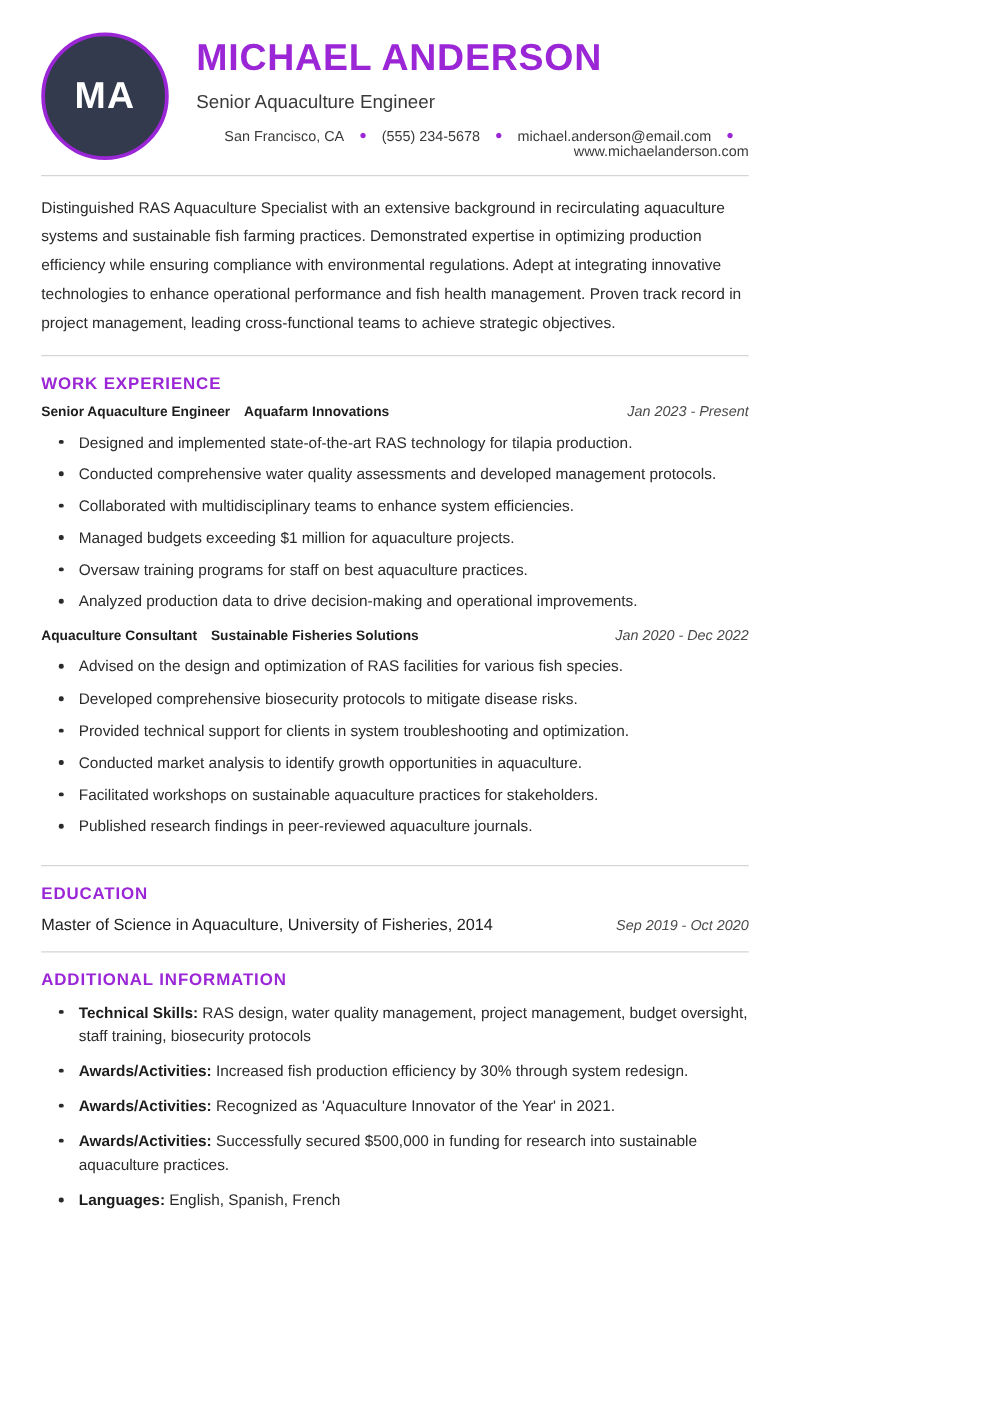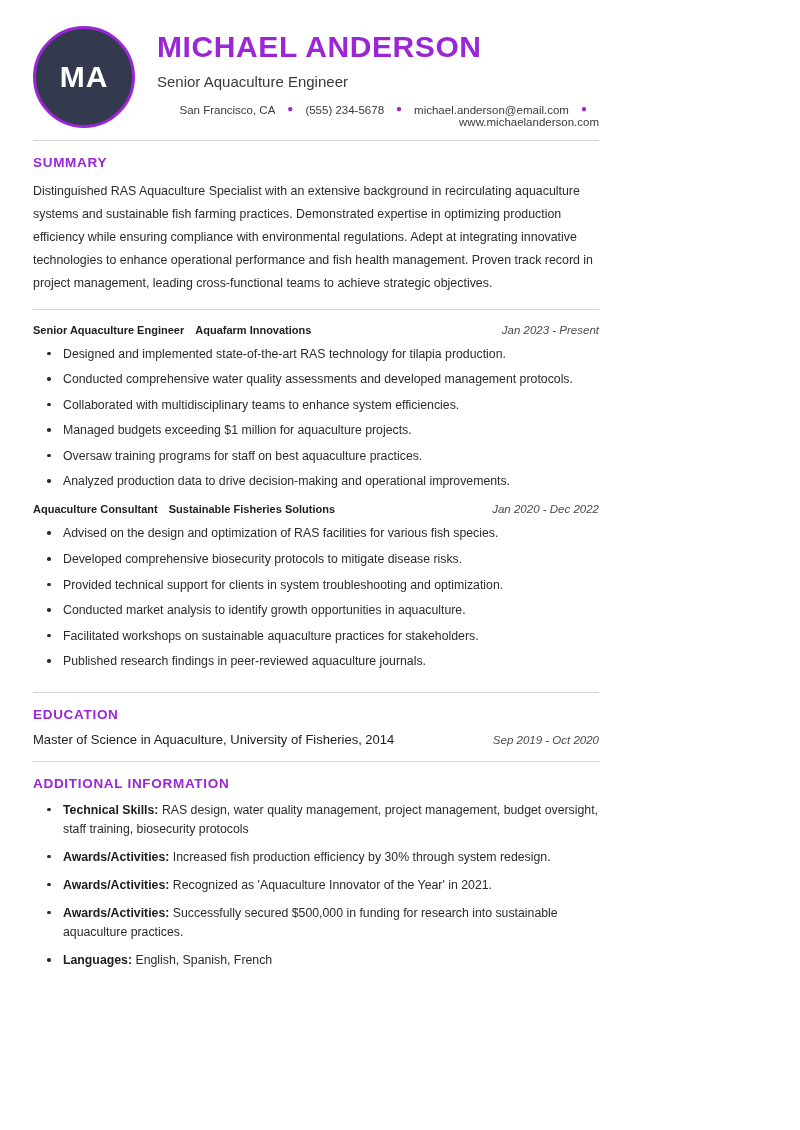"SUMMARY" h2.section-title { html: <h2>SUMMARY</h2> -> none }
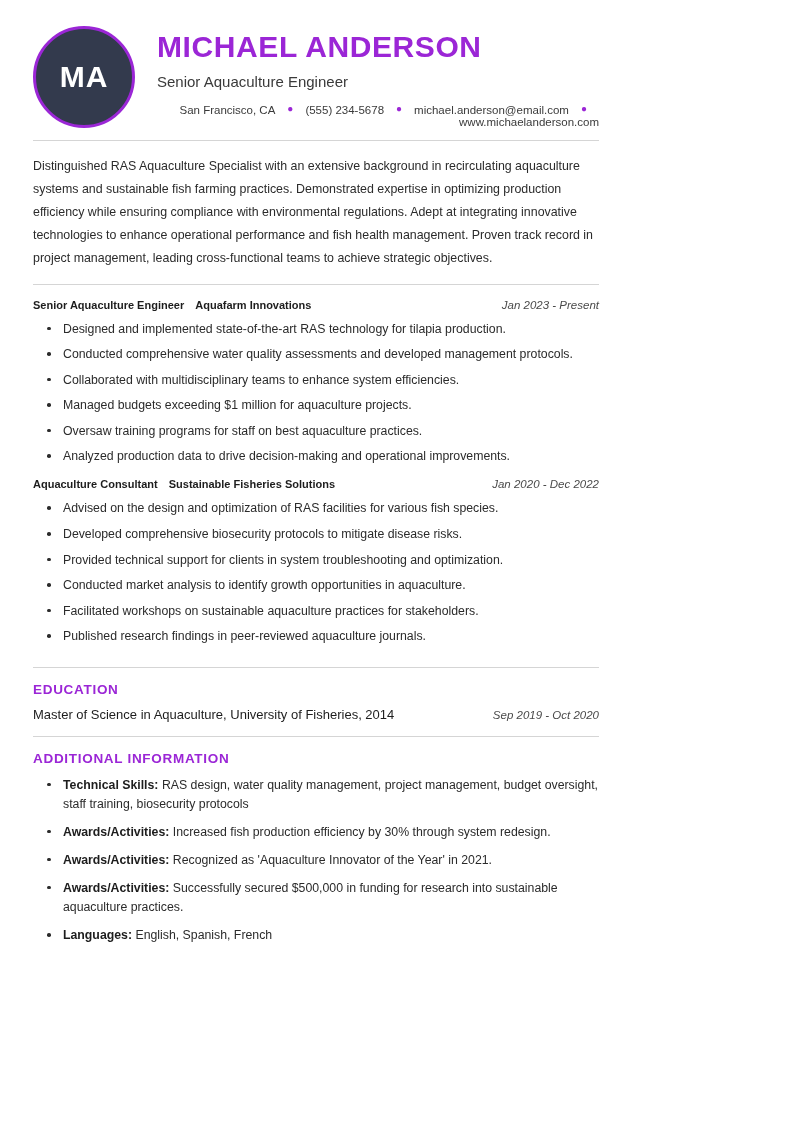"WORK EXPERIENCE" h2.section-title { html: none -> <h2>WORK EXPERIENCE</h2> }
